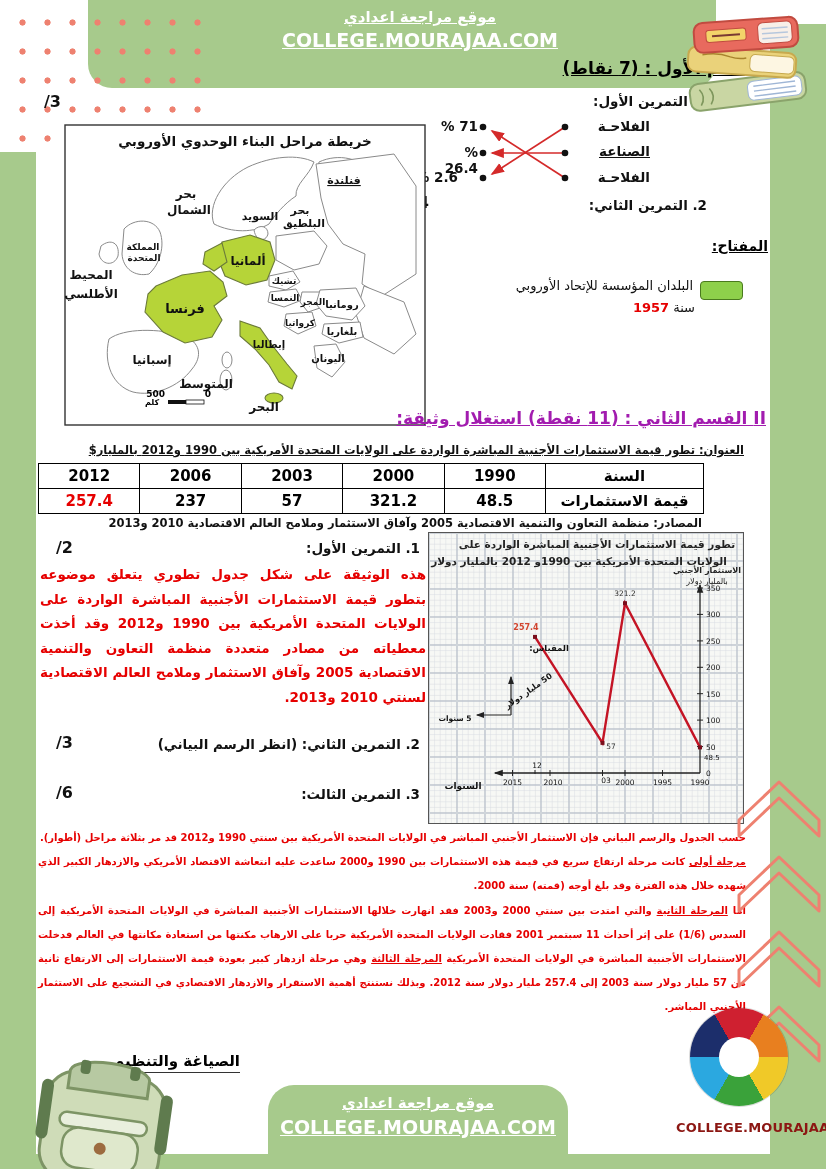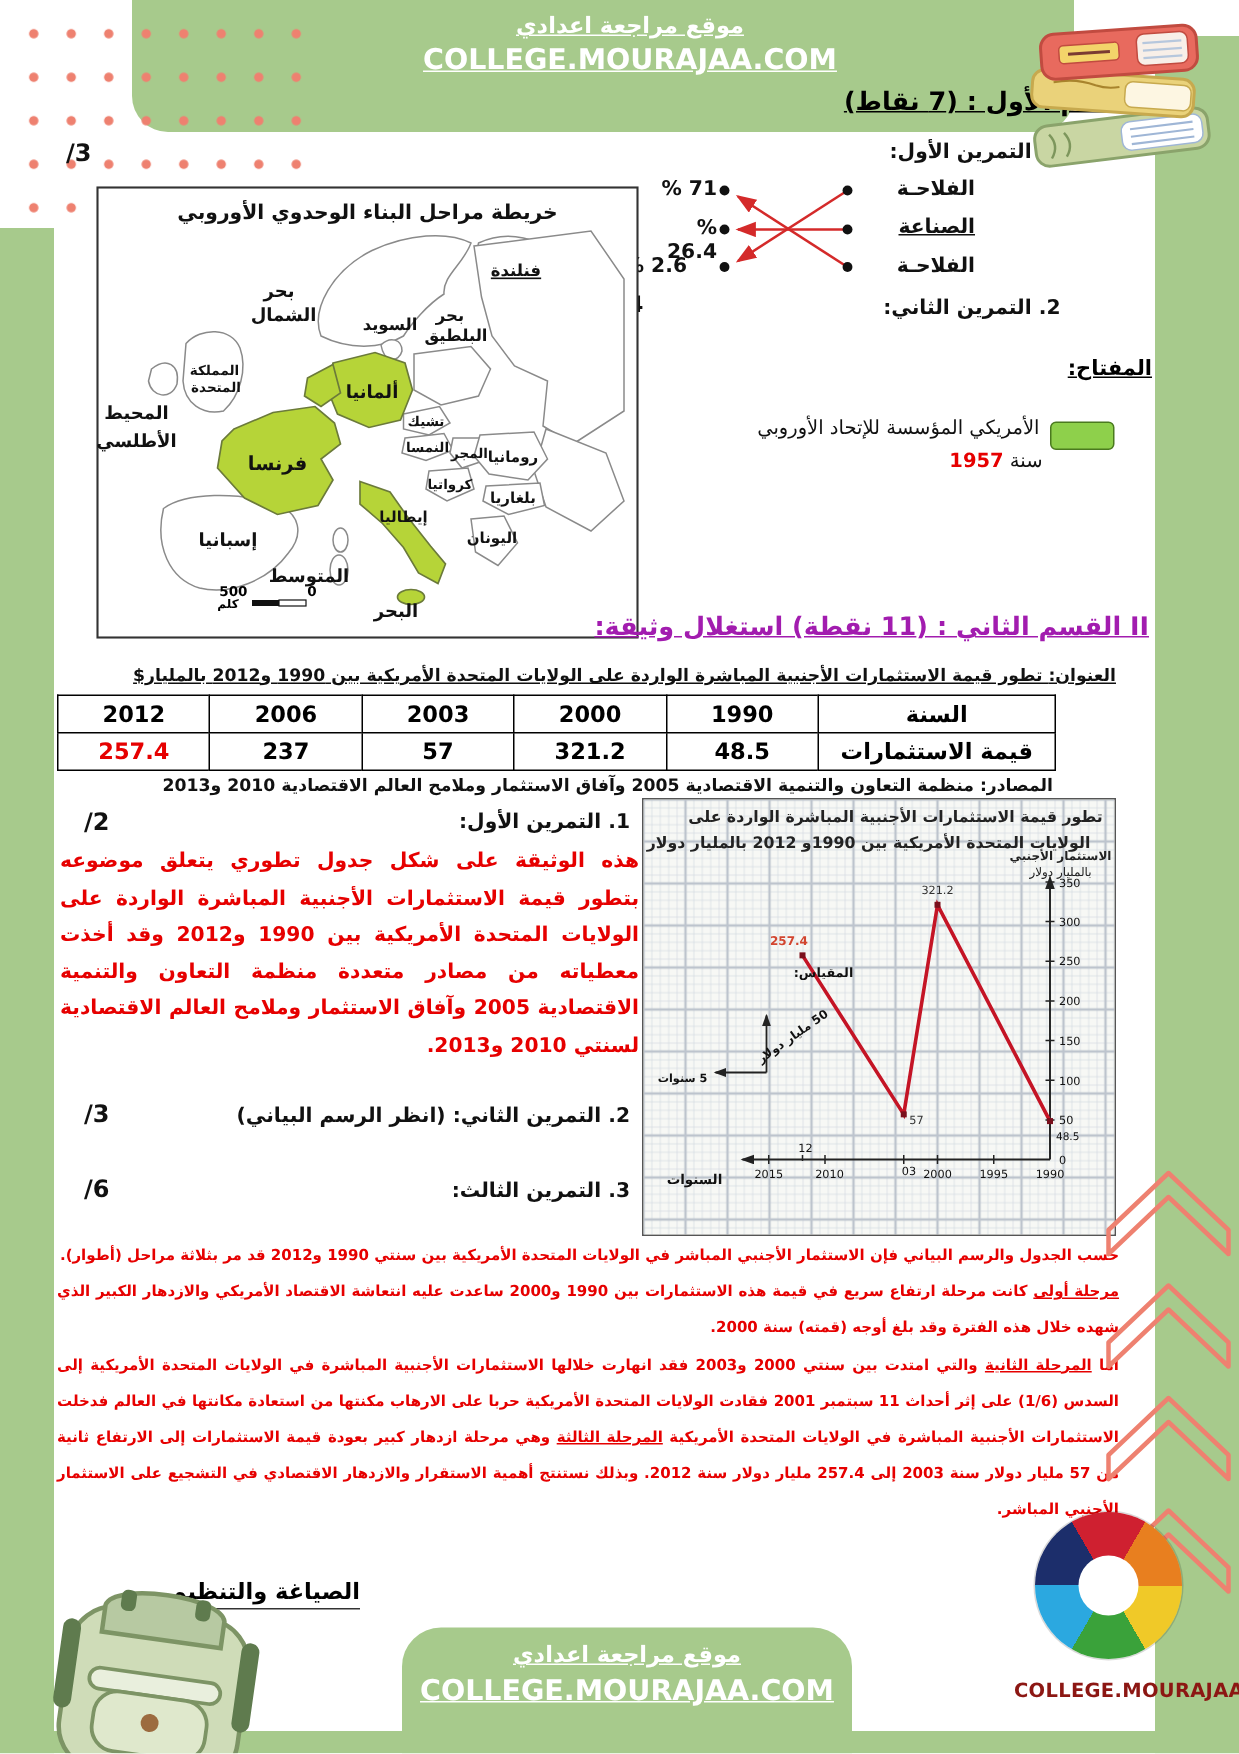"الأمريكي المؤسسة للإتحاد الأوروبي" div.abs { text: الأمريكي -> البلدان }
